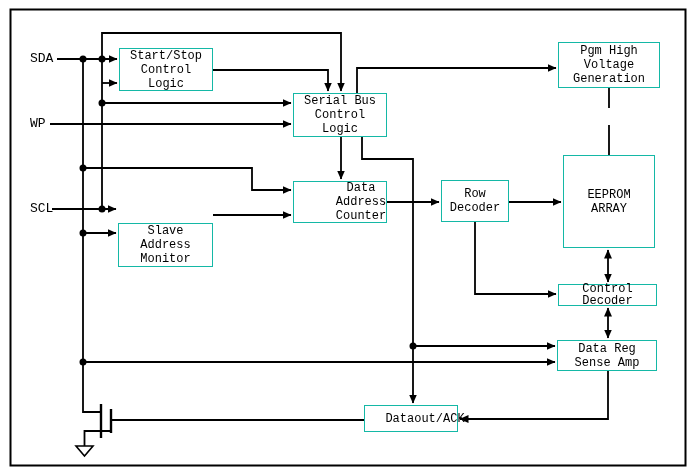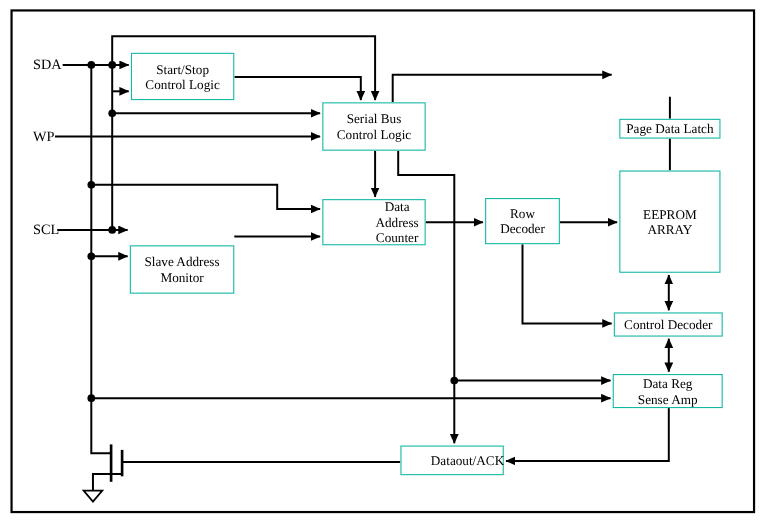"SDA" #stage { font-family: Liberation Serif, serif -> Liberation Mono, monospace }
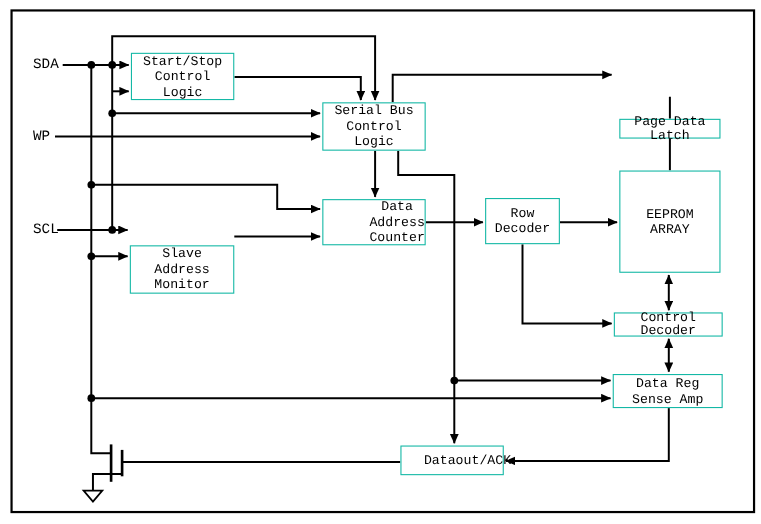"Pgm High Voltage" div.block { html: none -> <div>Pgm High Voltage Generation</div> }
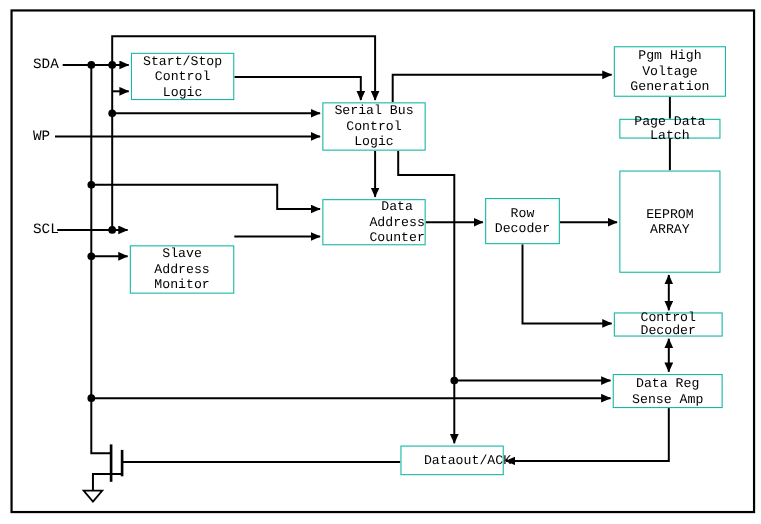"Page Data Latch" div.block { html: <div>Page Data Latch</div> -> none }
